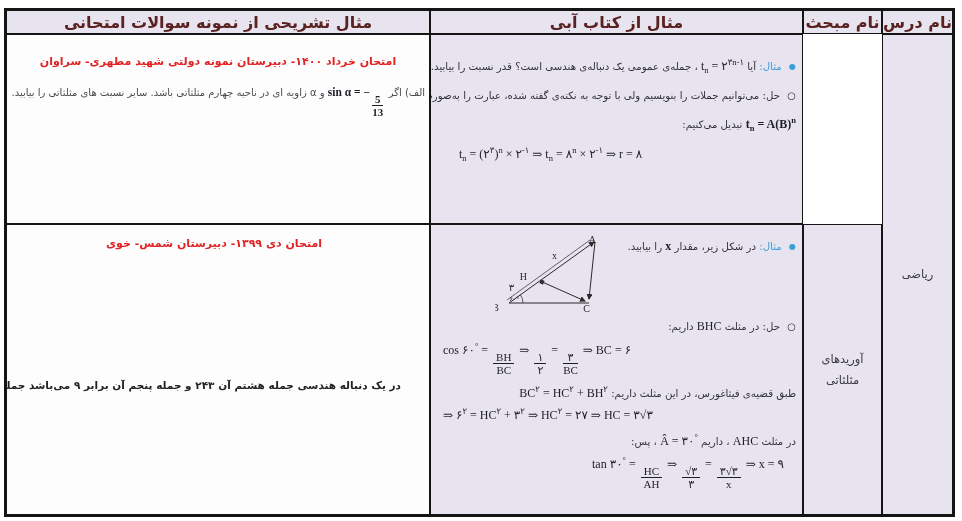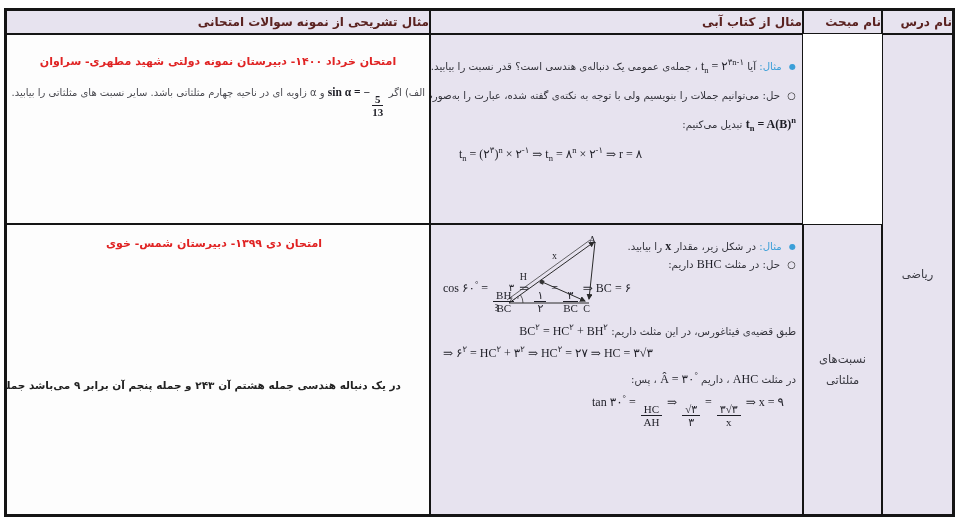"مثال تشریحی از نمونه سوالات" .hcell { font-size: 12px -> 16px; justify-content: flex-start -> center }
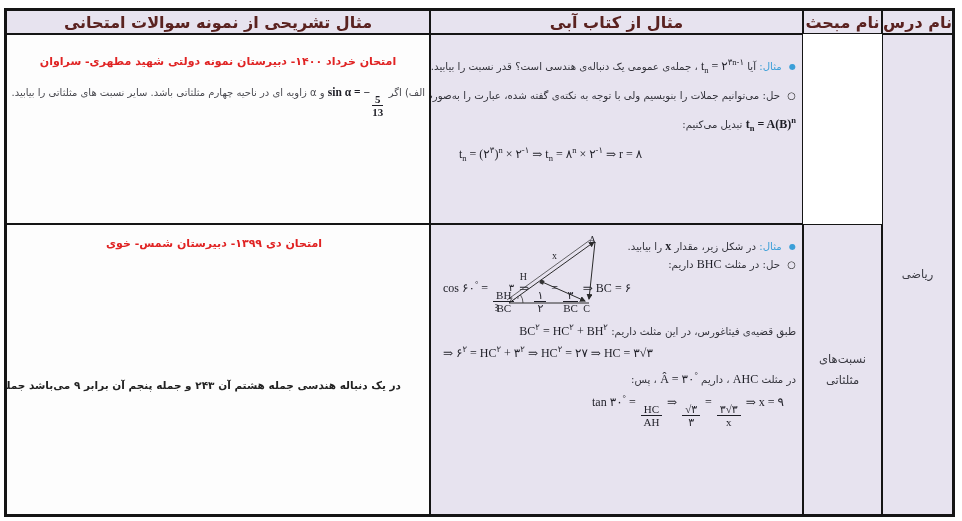"○ حل: در مثلث BHC" div.fa { margin-top: none -> 62px }
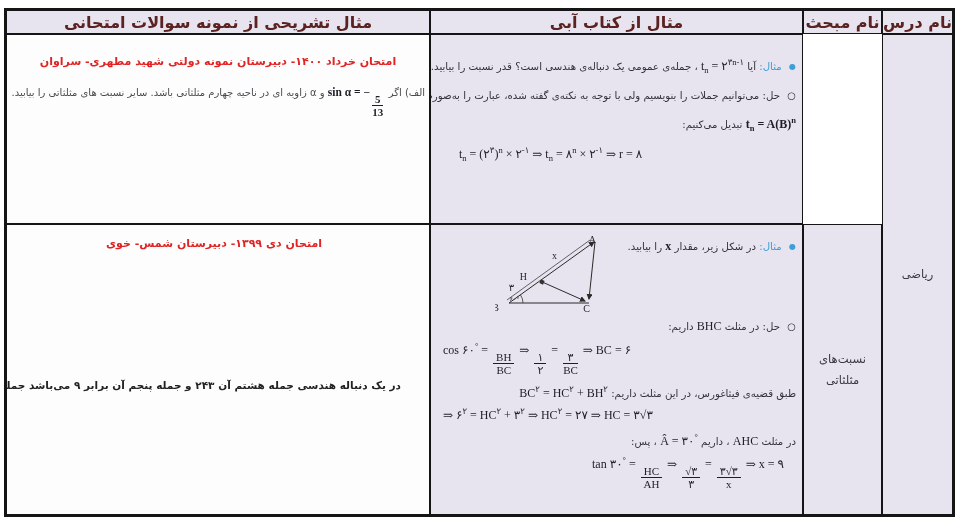"نسبت‌های" span { text: نسبت -> آورید }
